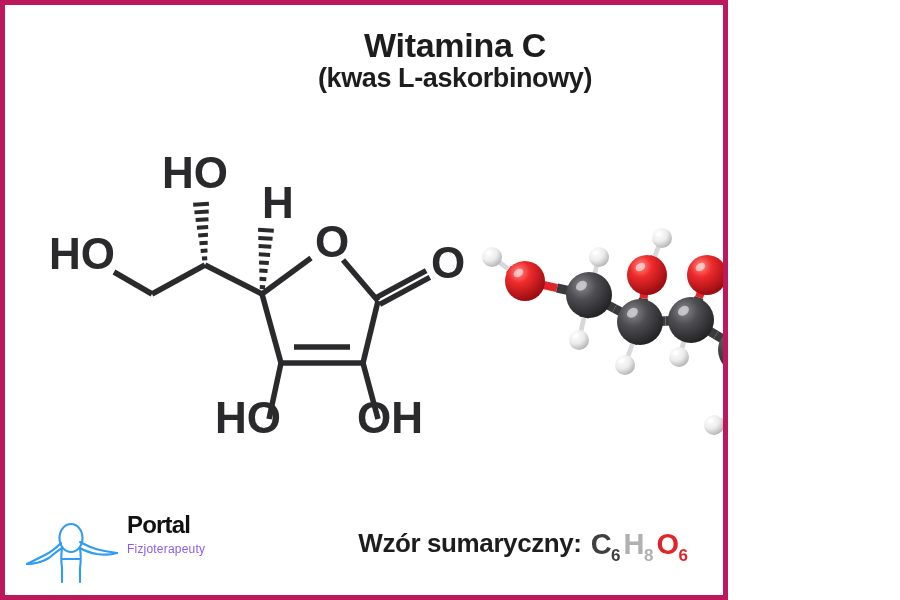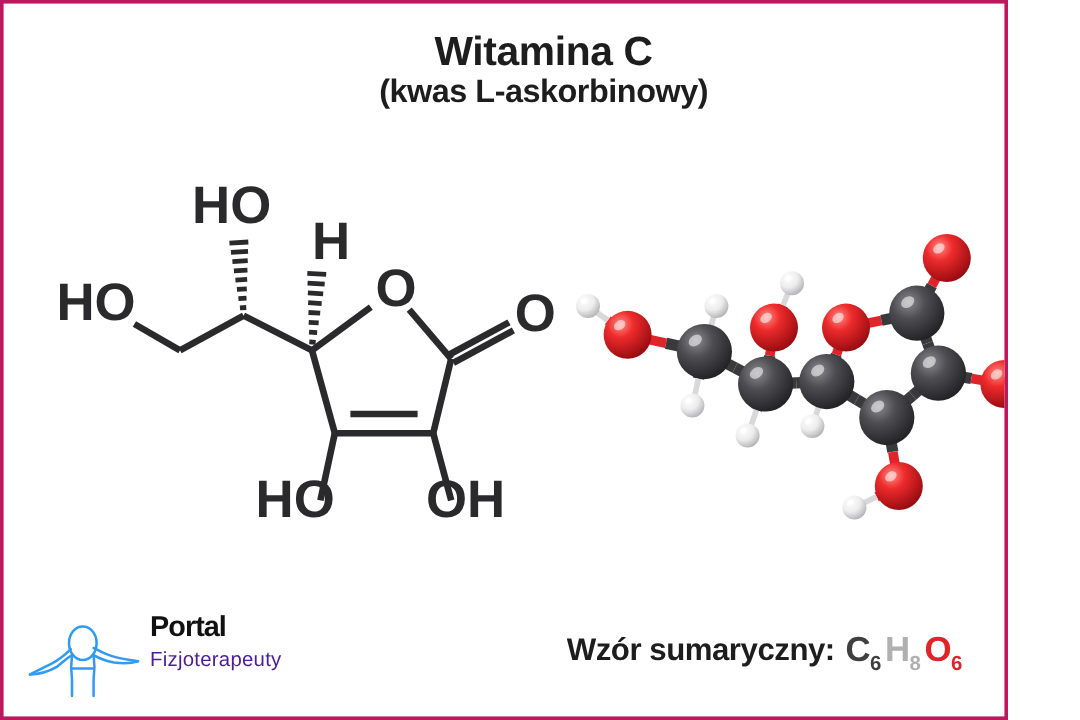"Witamina C" #page { border: 3px solid #be185d -> 5px solid #be185d; width: 840px -> 728px }
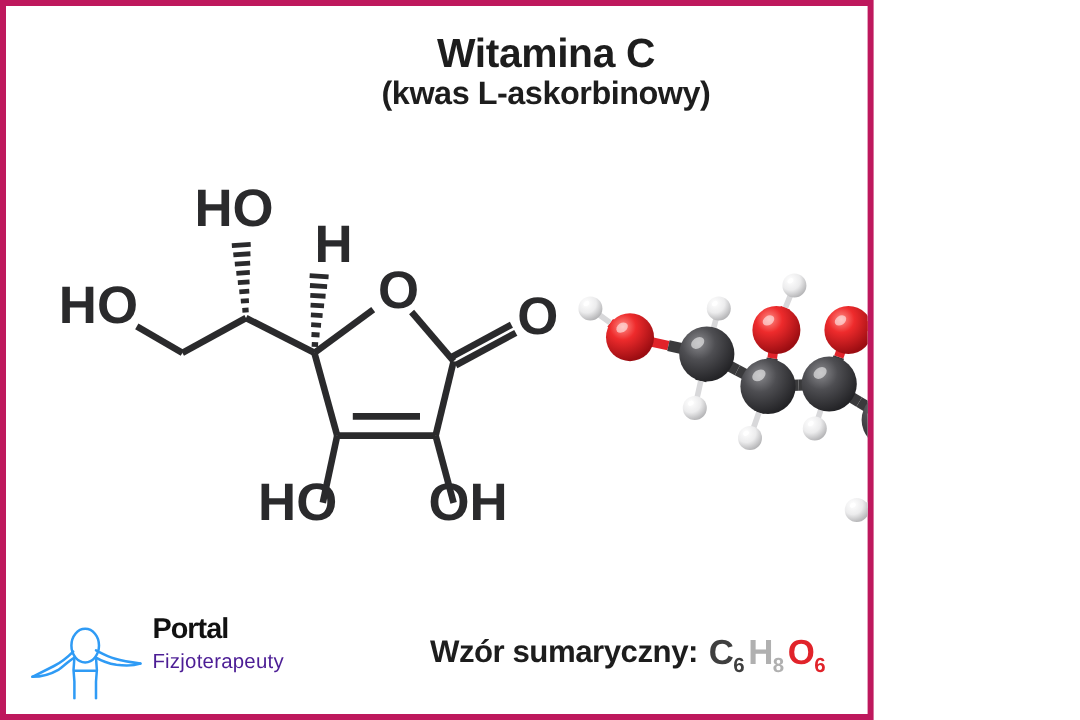"Fizjoterapeuty" #logo-sub { color: #4c1d95 -> #8b5cf6; font-size: 17px -> 12px }
